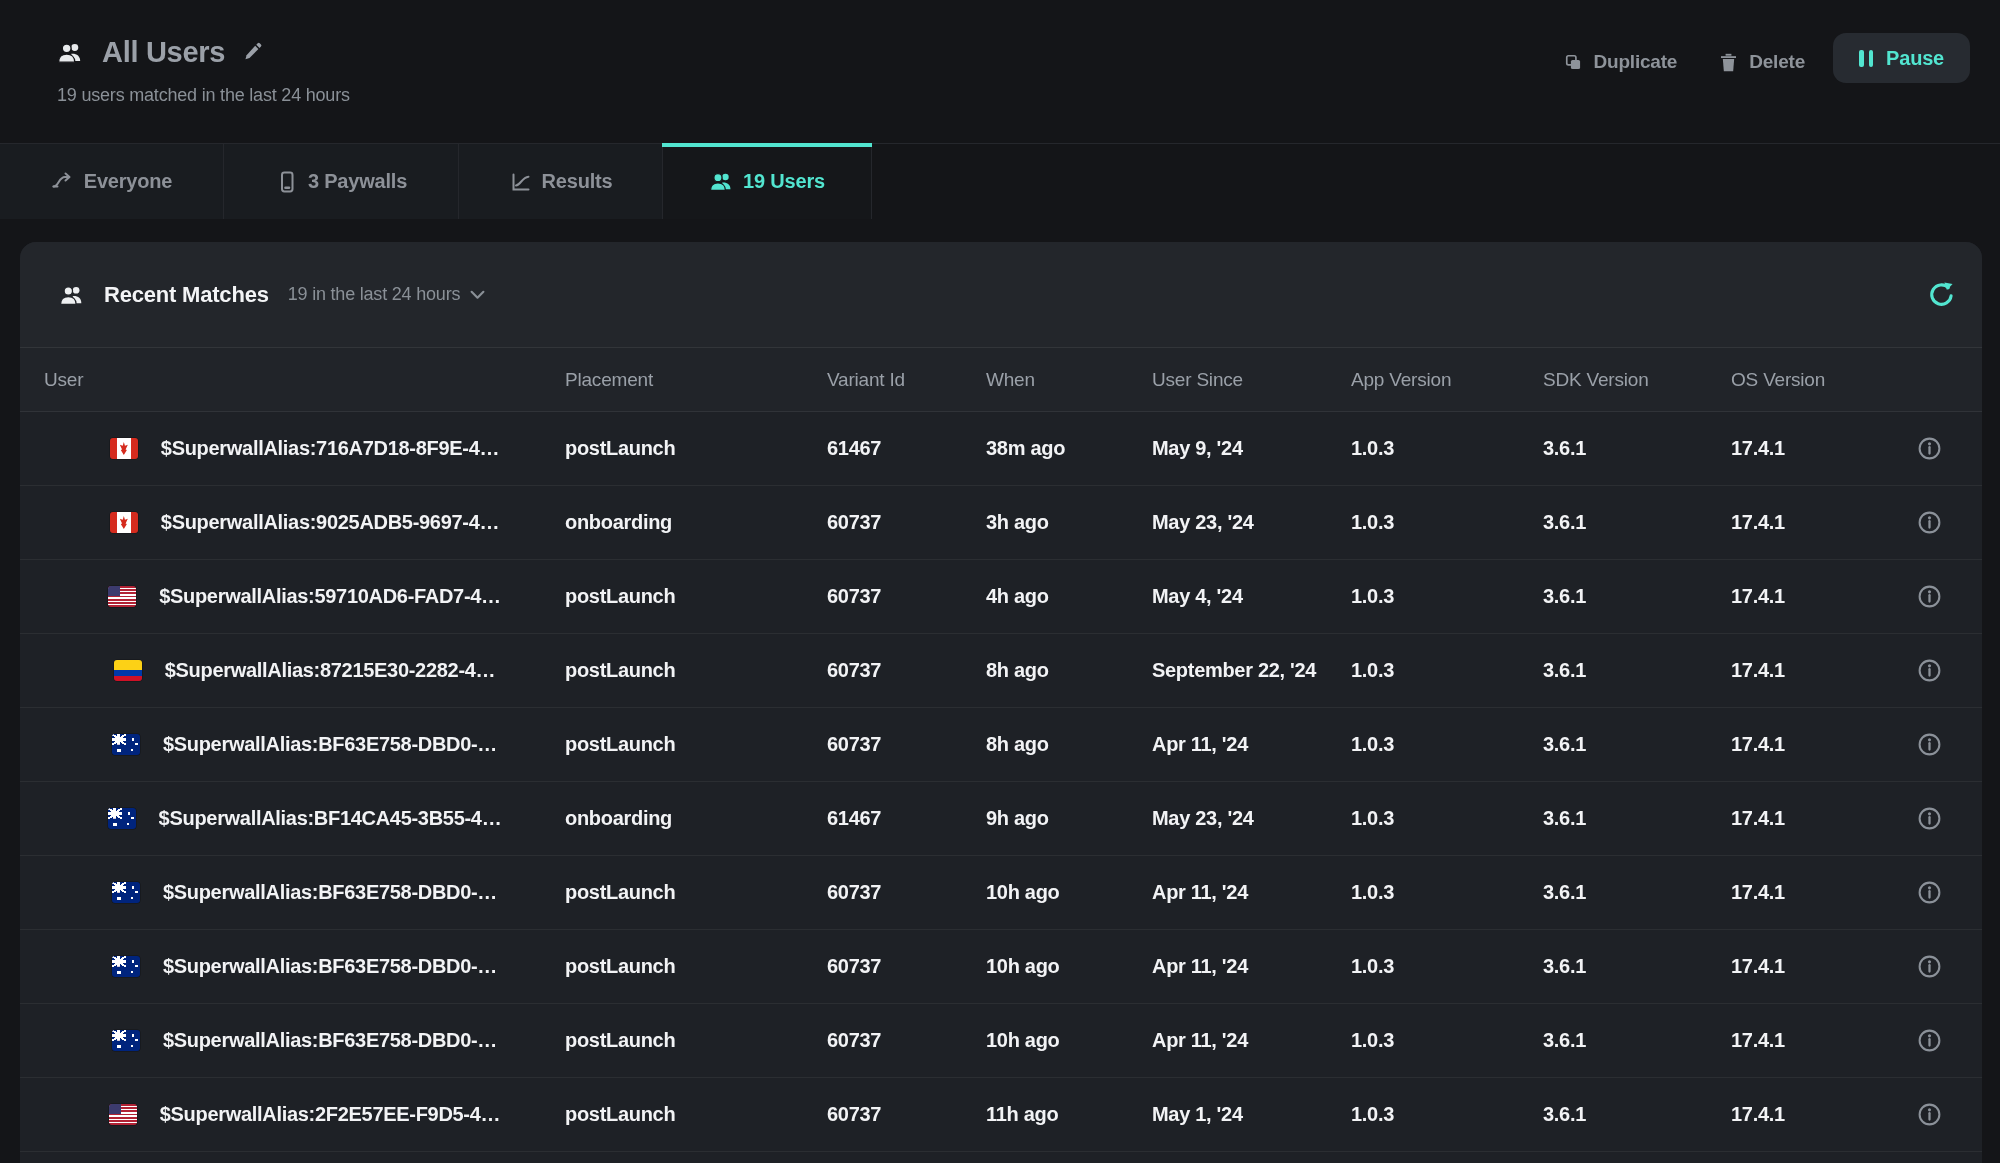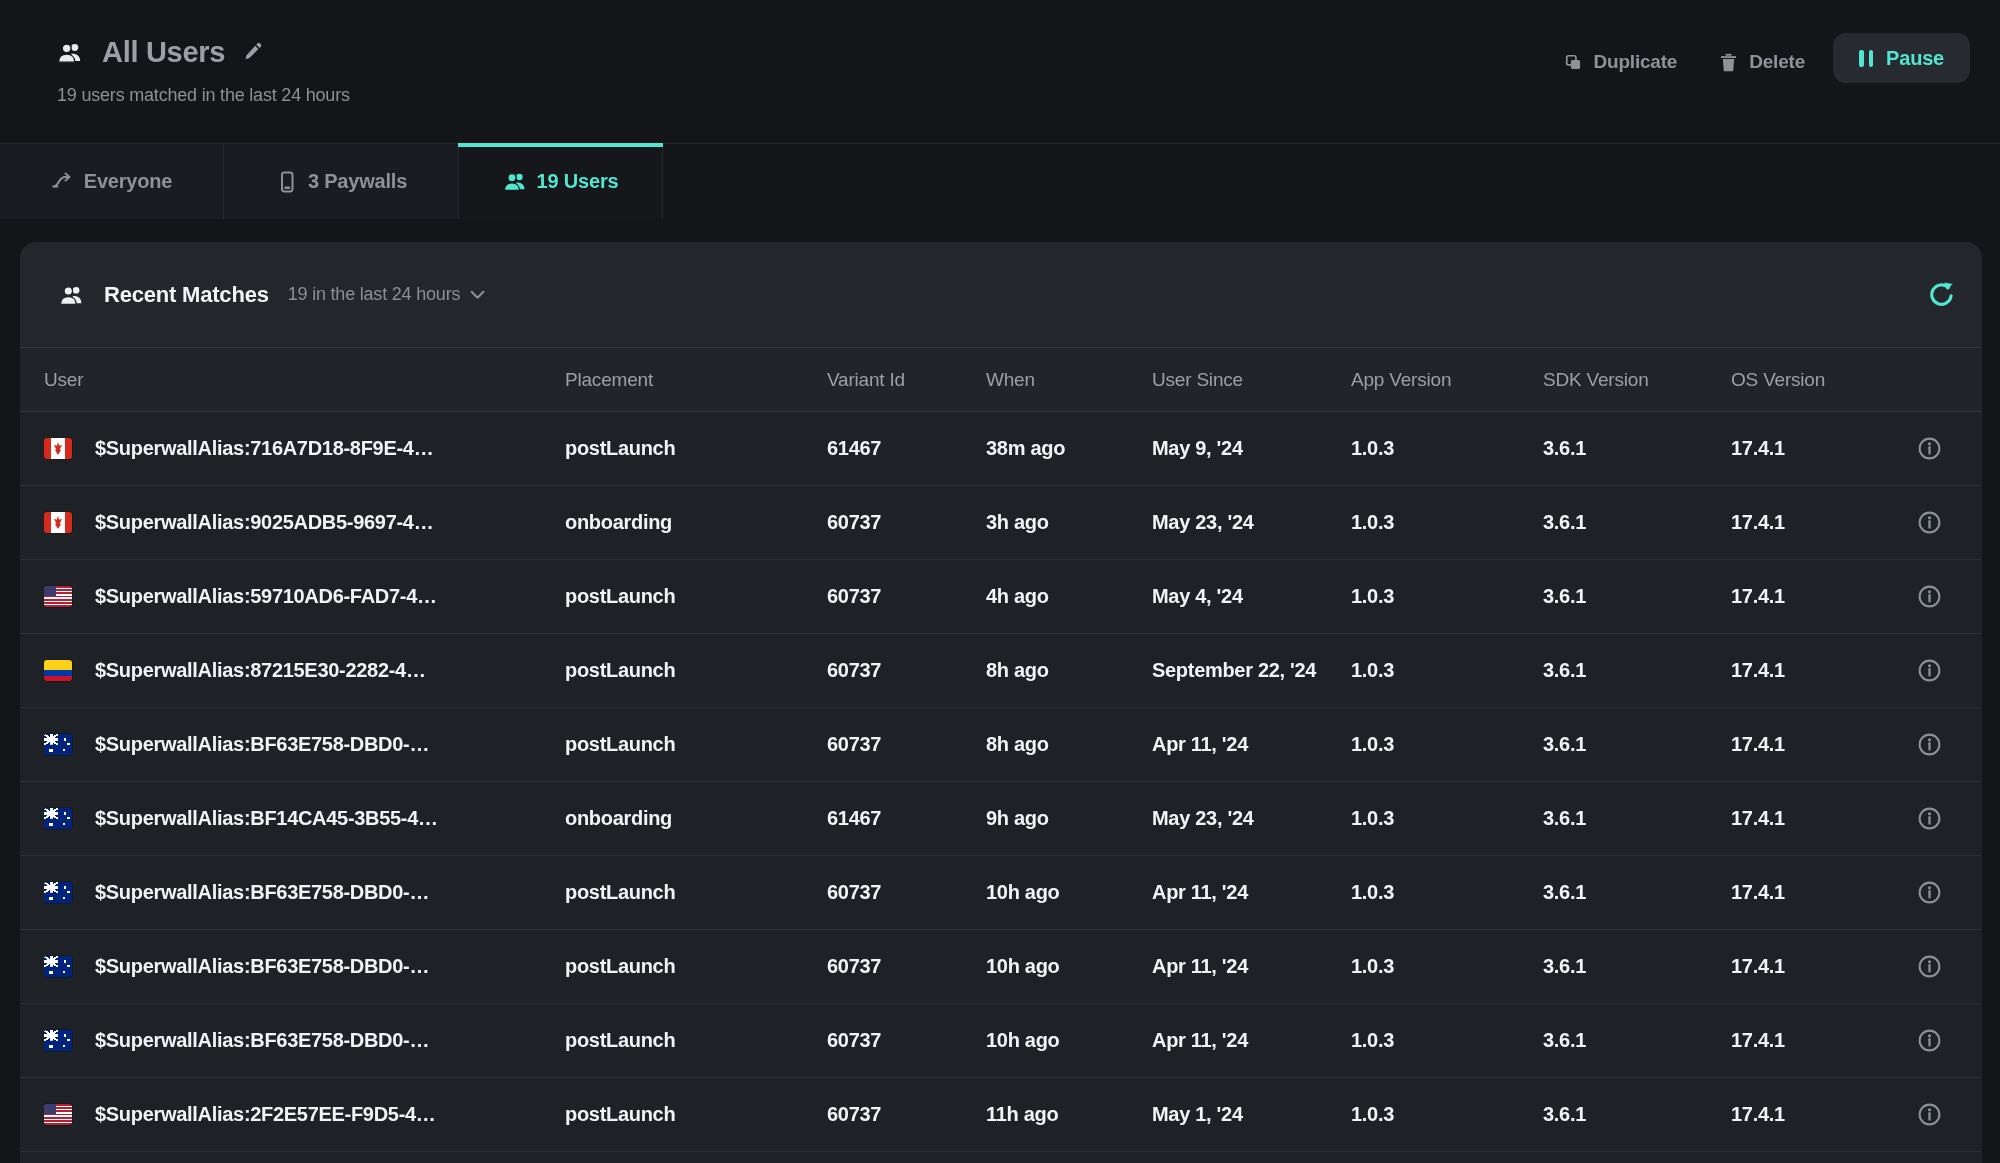"Results" button.tab { html: none -> <button> <span> <svg> <path></path> <path></path> </svg> </span> <span>Results</span> </button> }
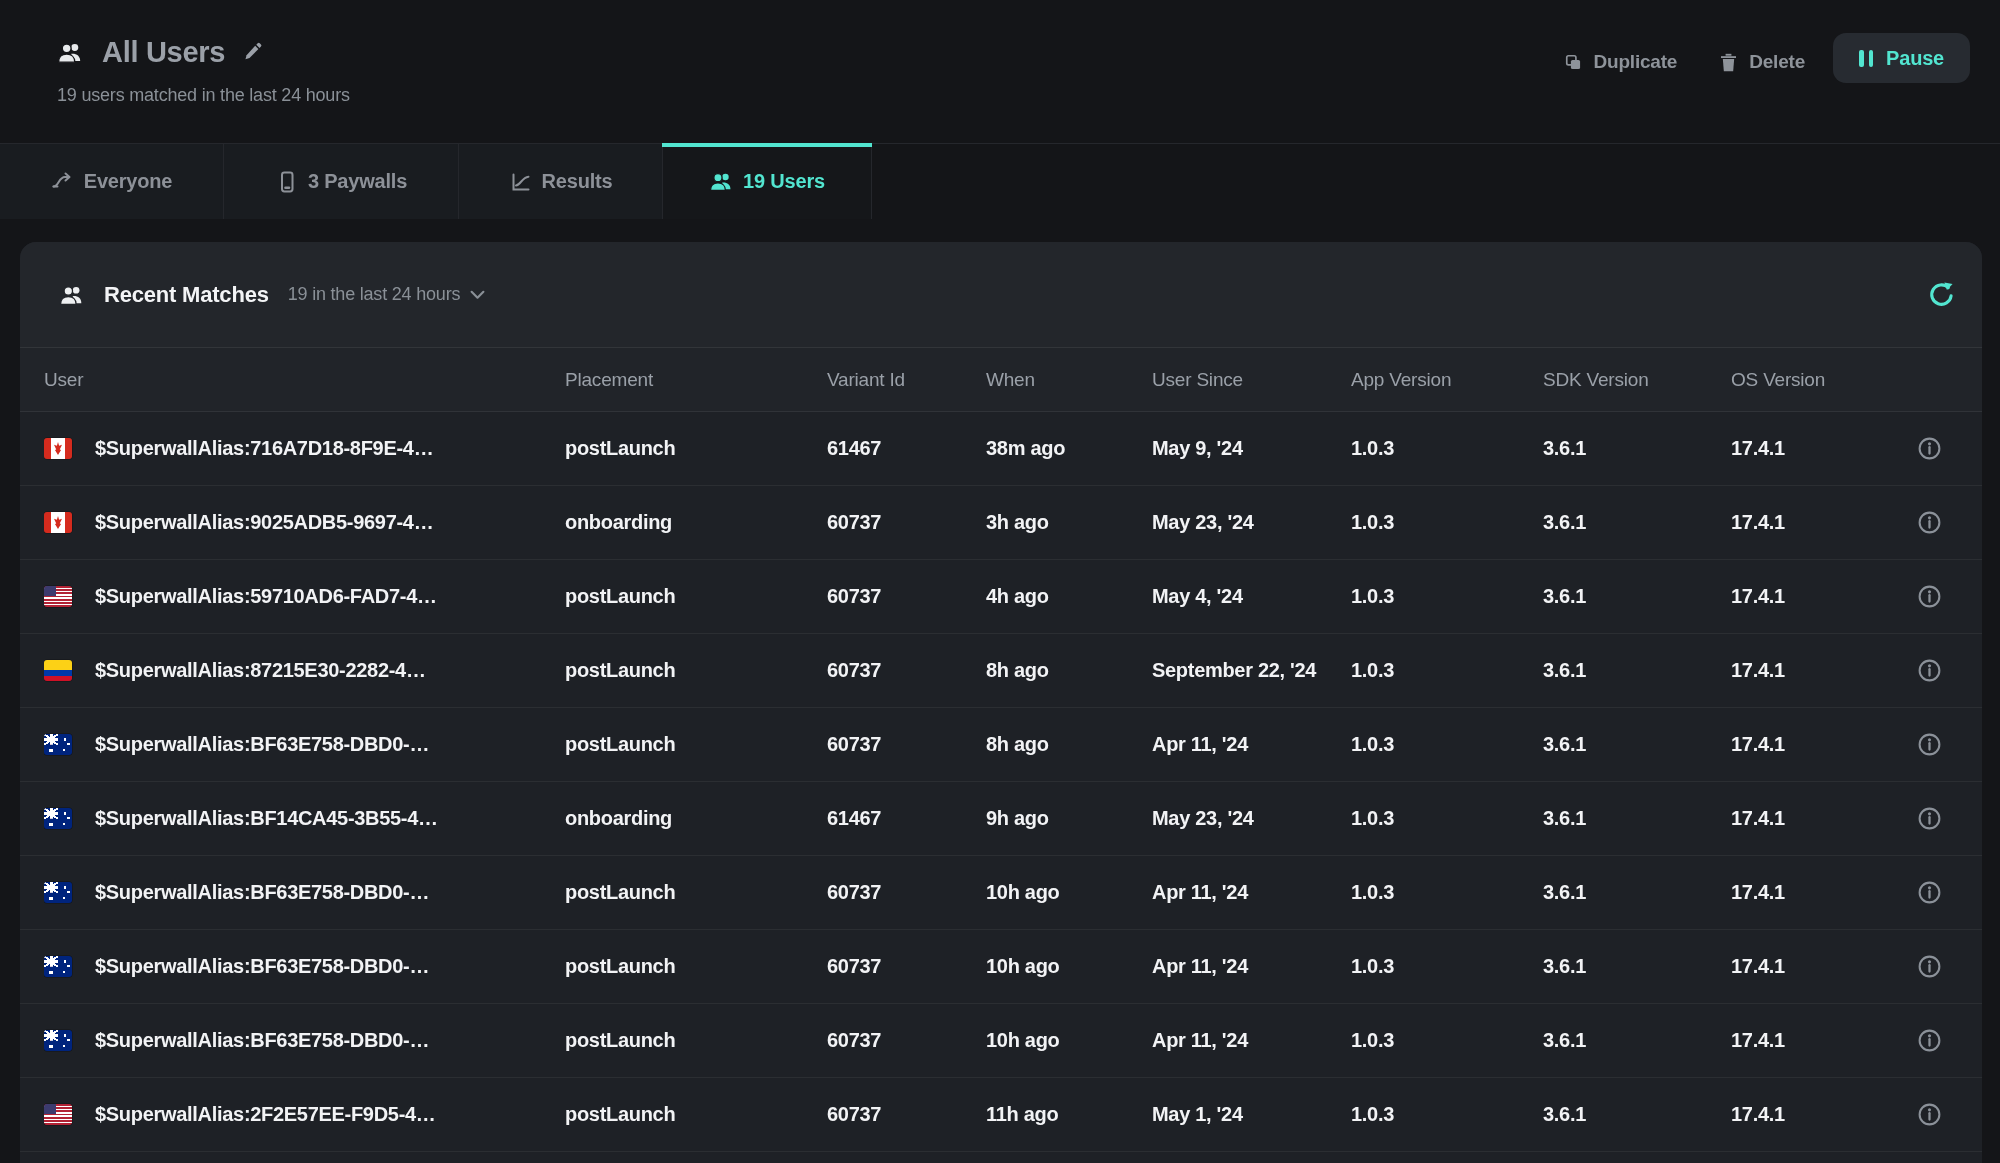"$SuperwallAlias:716A7D18-8F9E-4…" .user-cell { justify-content: none -> center }
